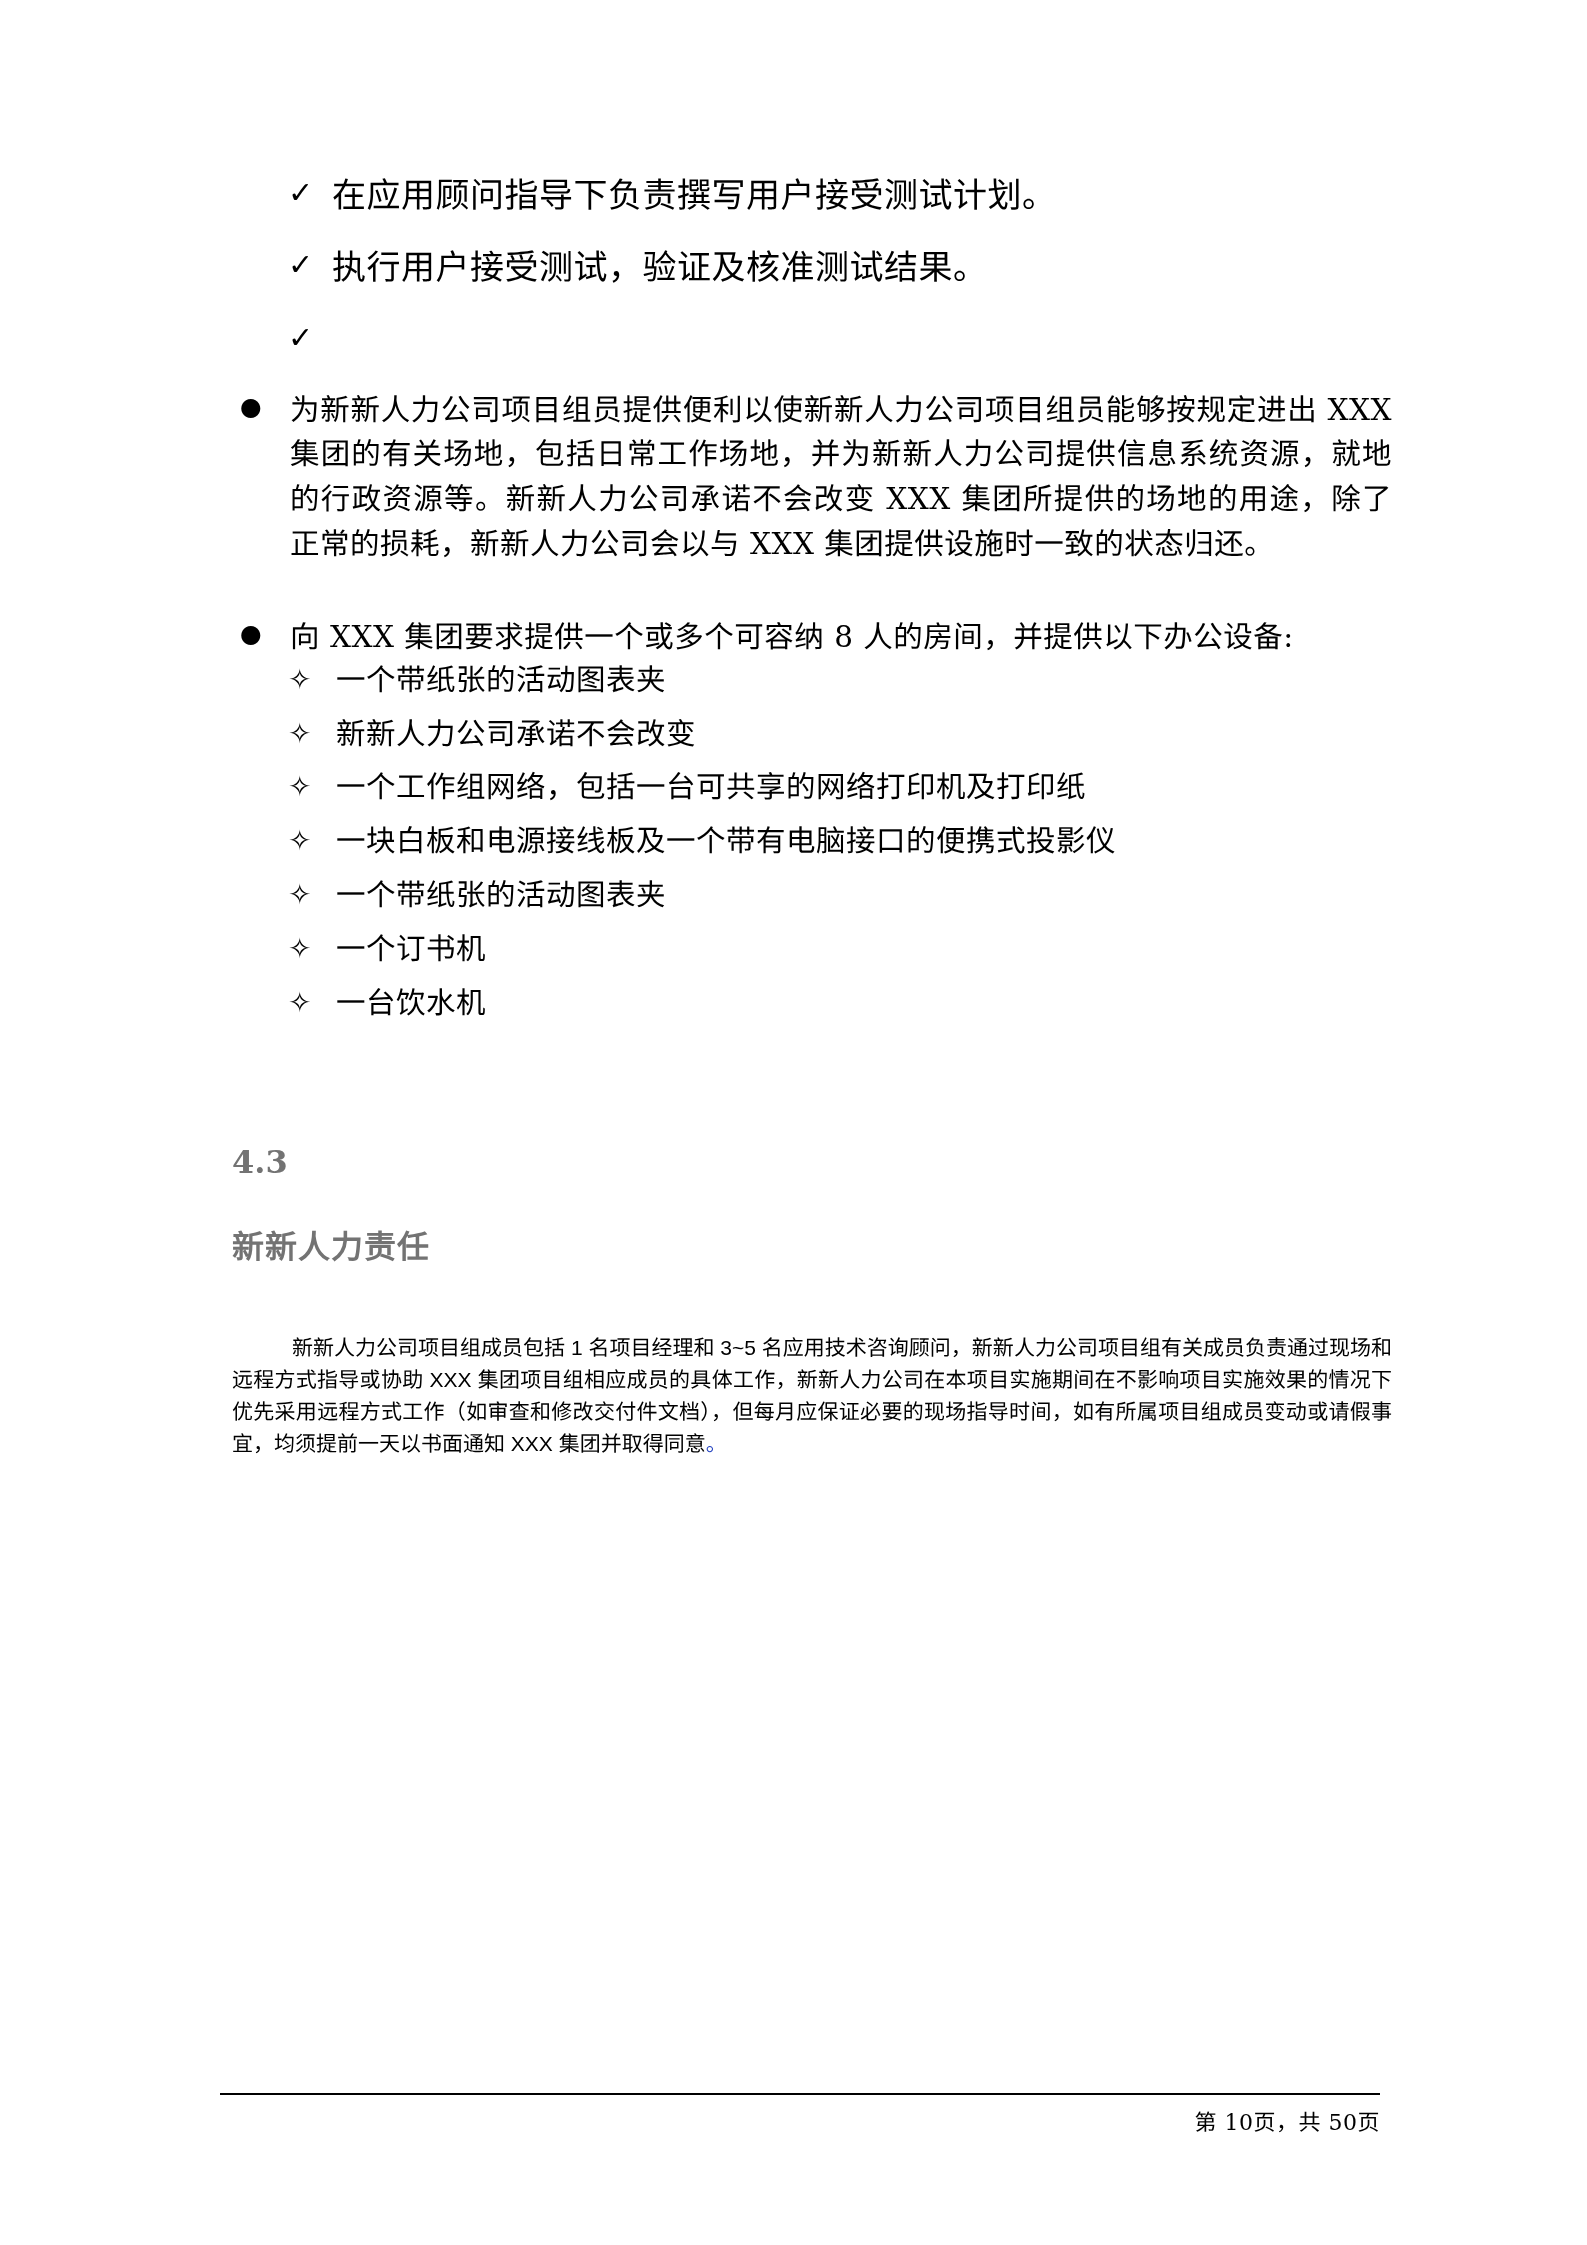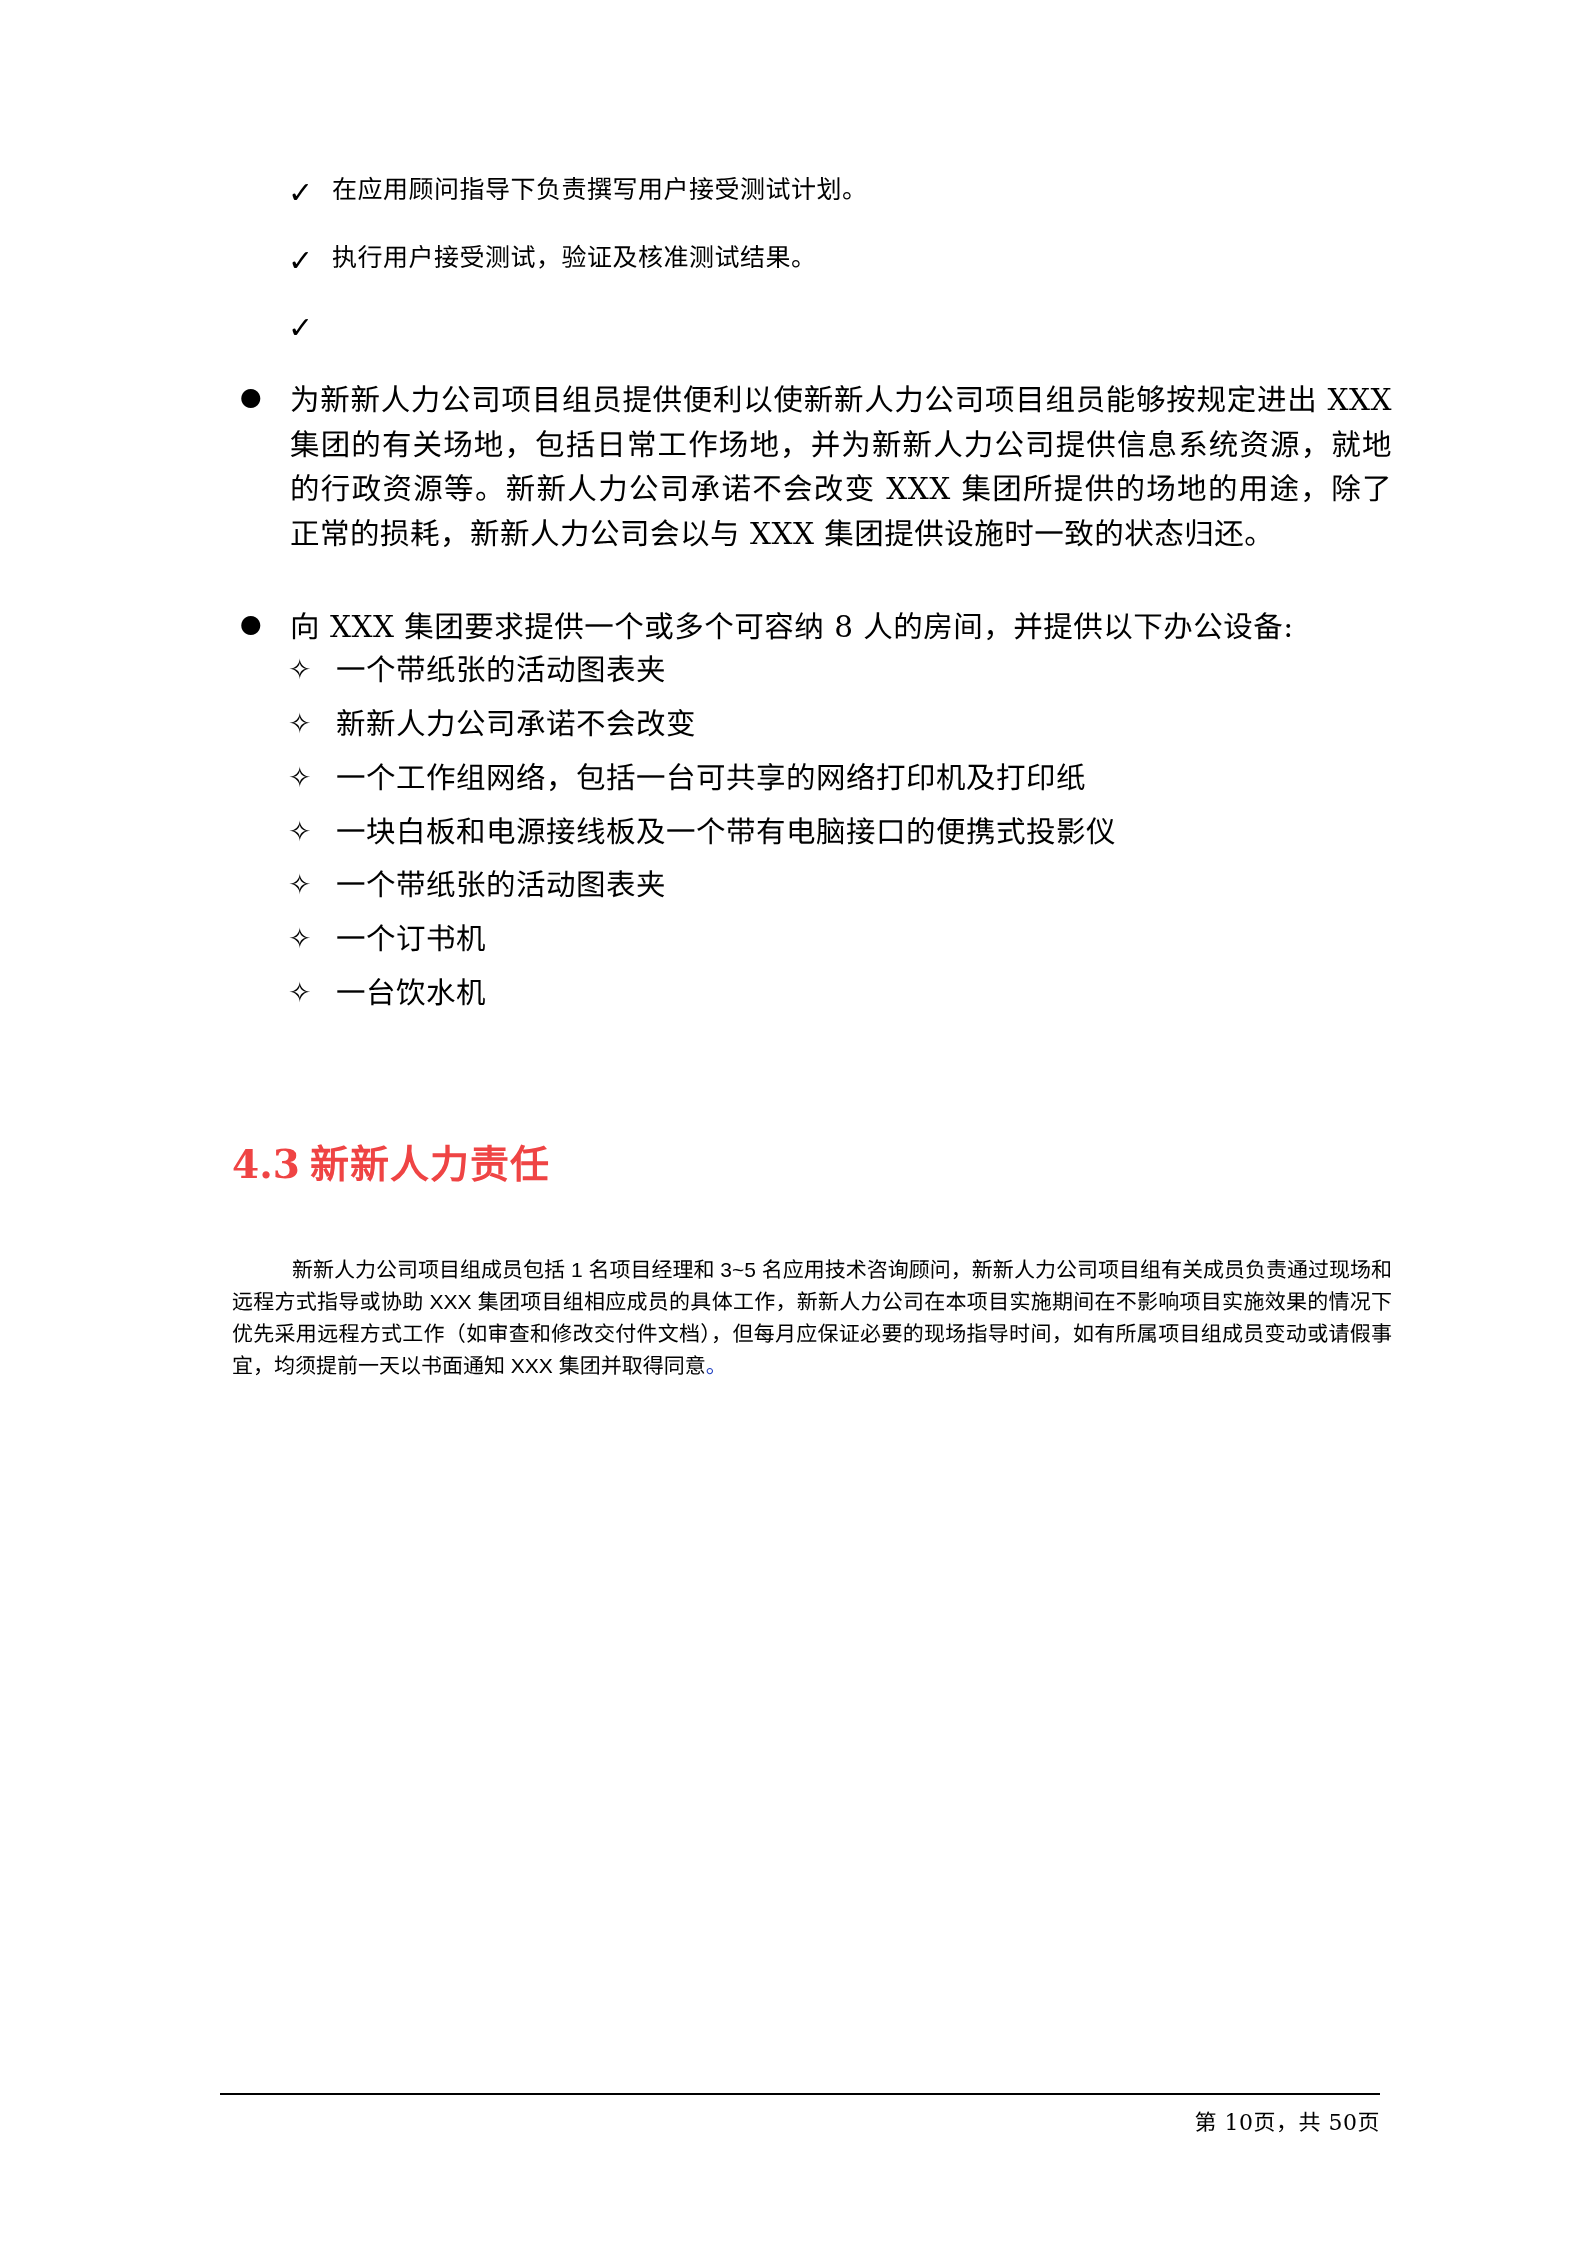"在应用顾问指导下负责撰写用户接受测试计划。" .check-text { font-size: 25px -> 34px }
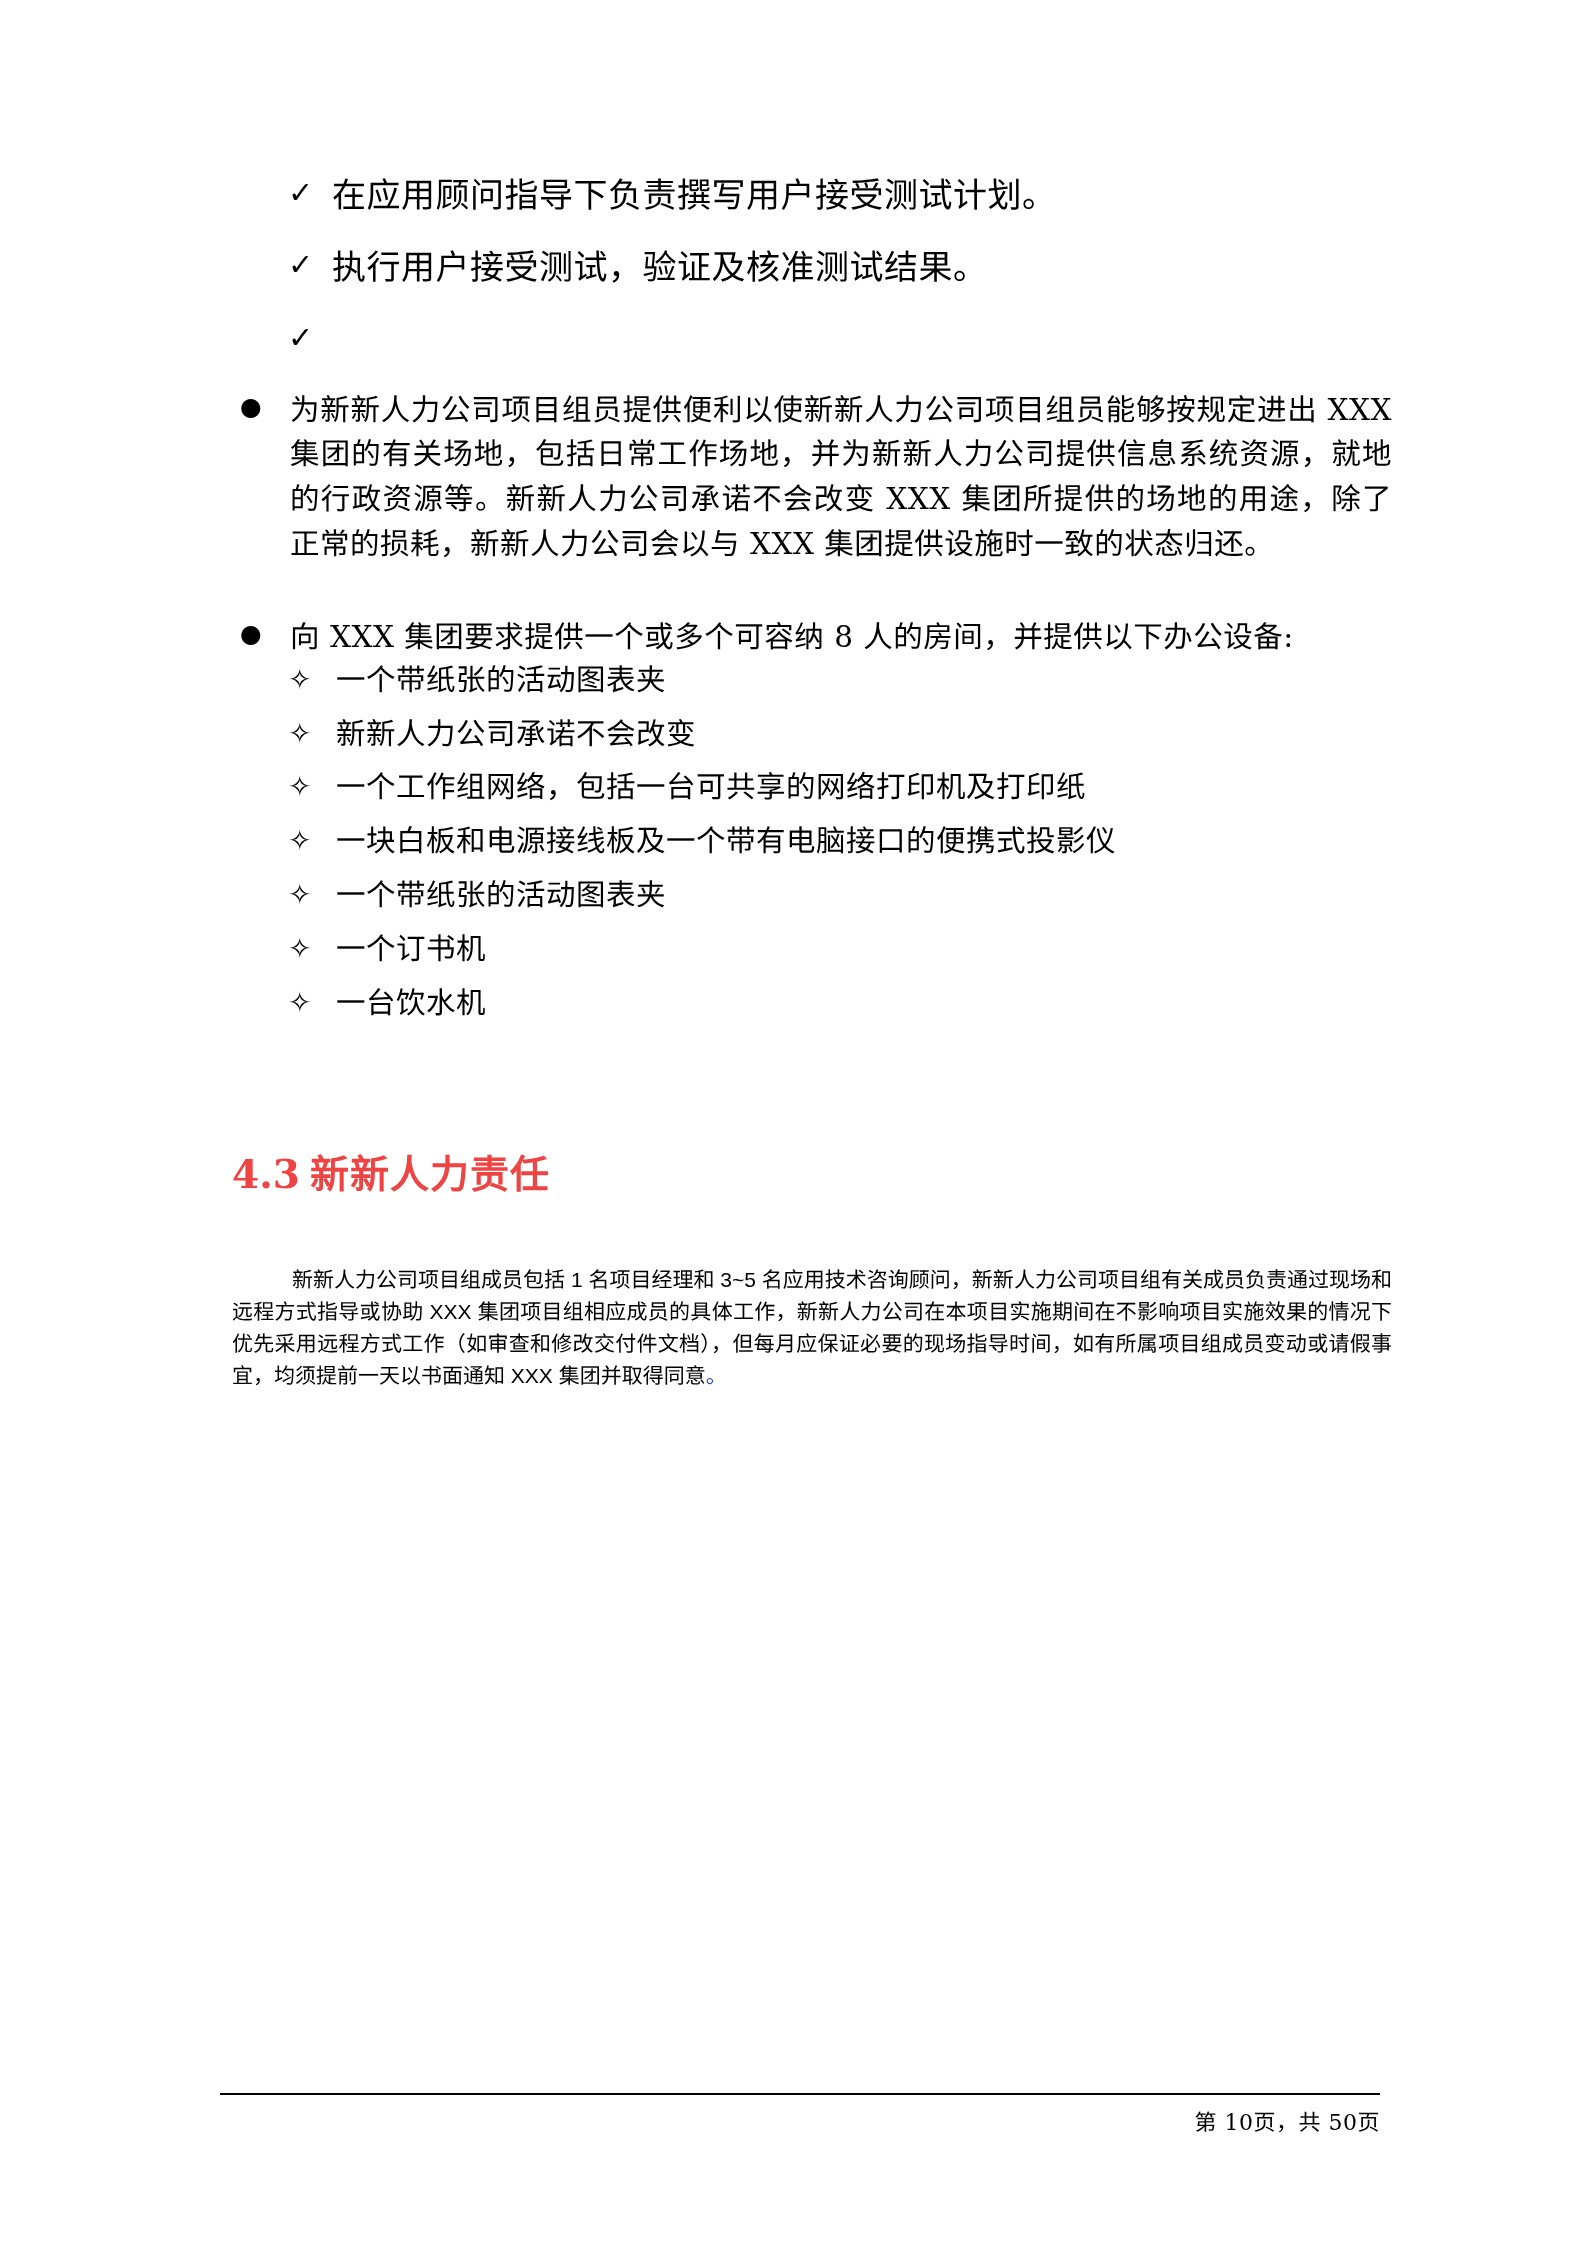"4.3" .h2 { color: #ef4444 -> #737373; flex-direction: none -> column; font-size: 39px -> 32px }
